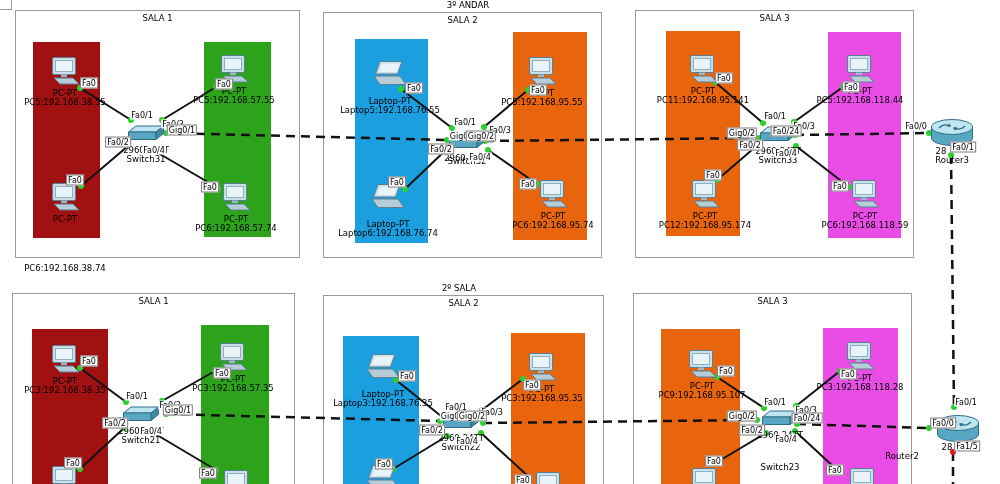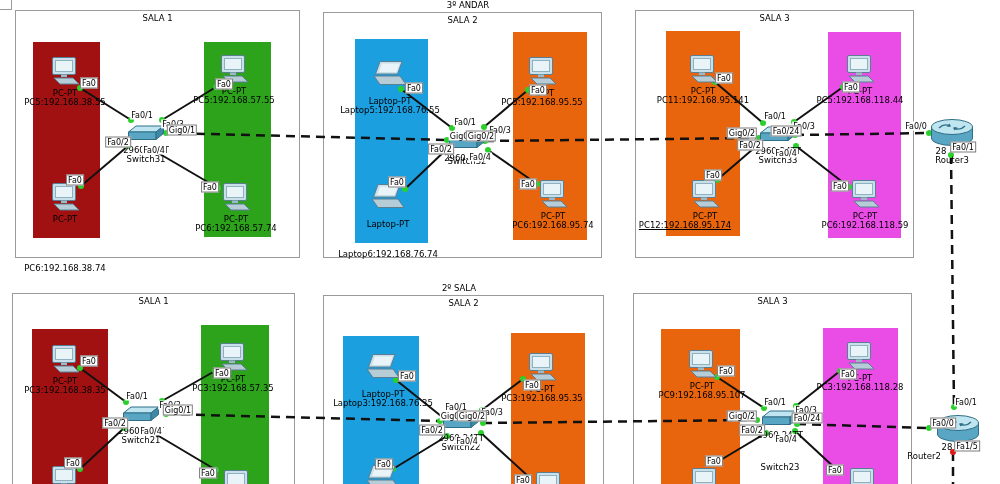"PC12:192.168.95.174" div.dlabel { left: 685px -> 705px; text-decoration: underline -> none }
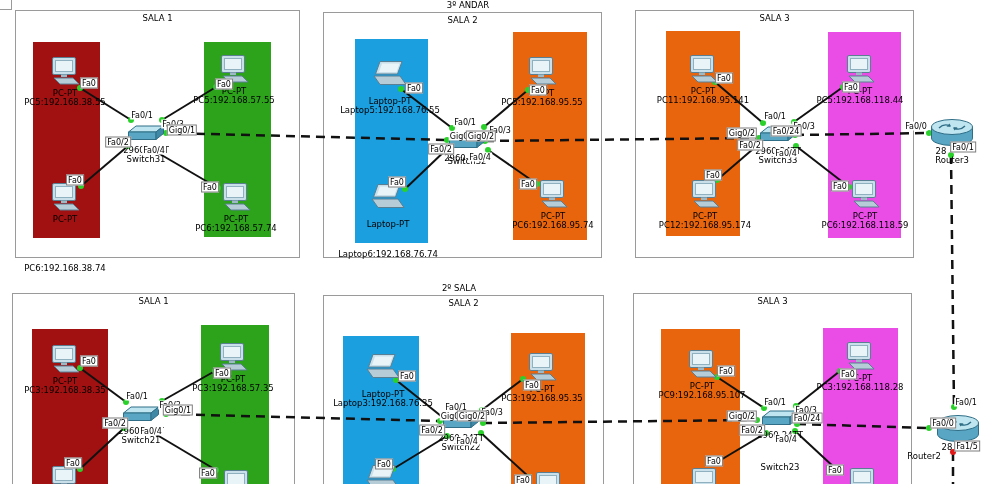"Laptop6:192.168.76.74" div.dlabel { margin-top: 21px -> none }
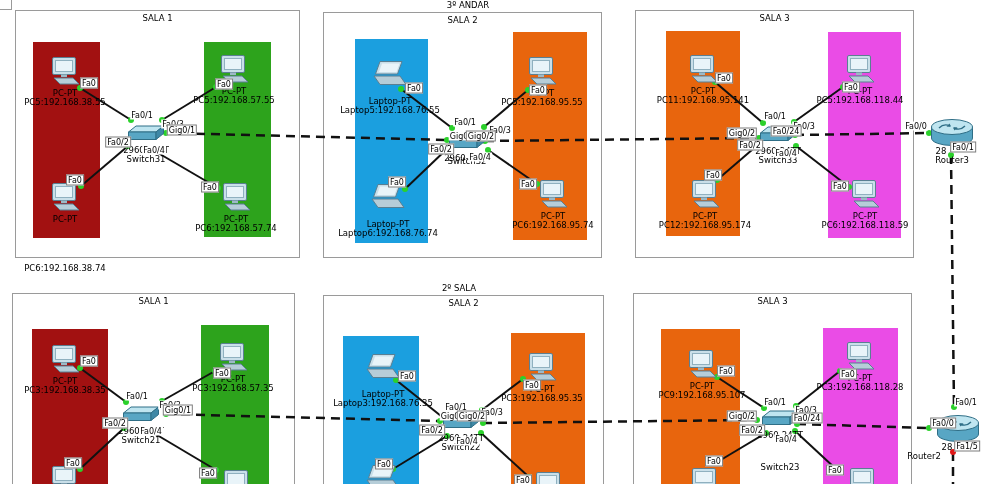"Router2" div.dlabel { left: 924px -> 902px }
